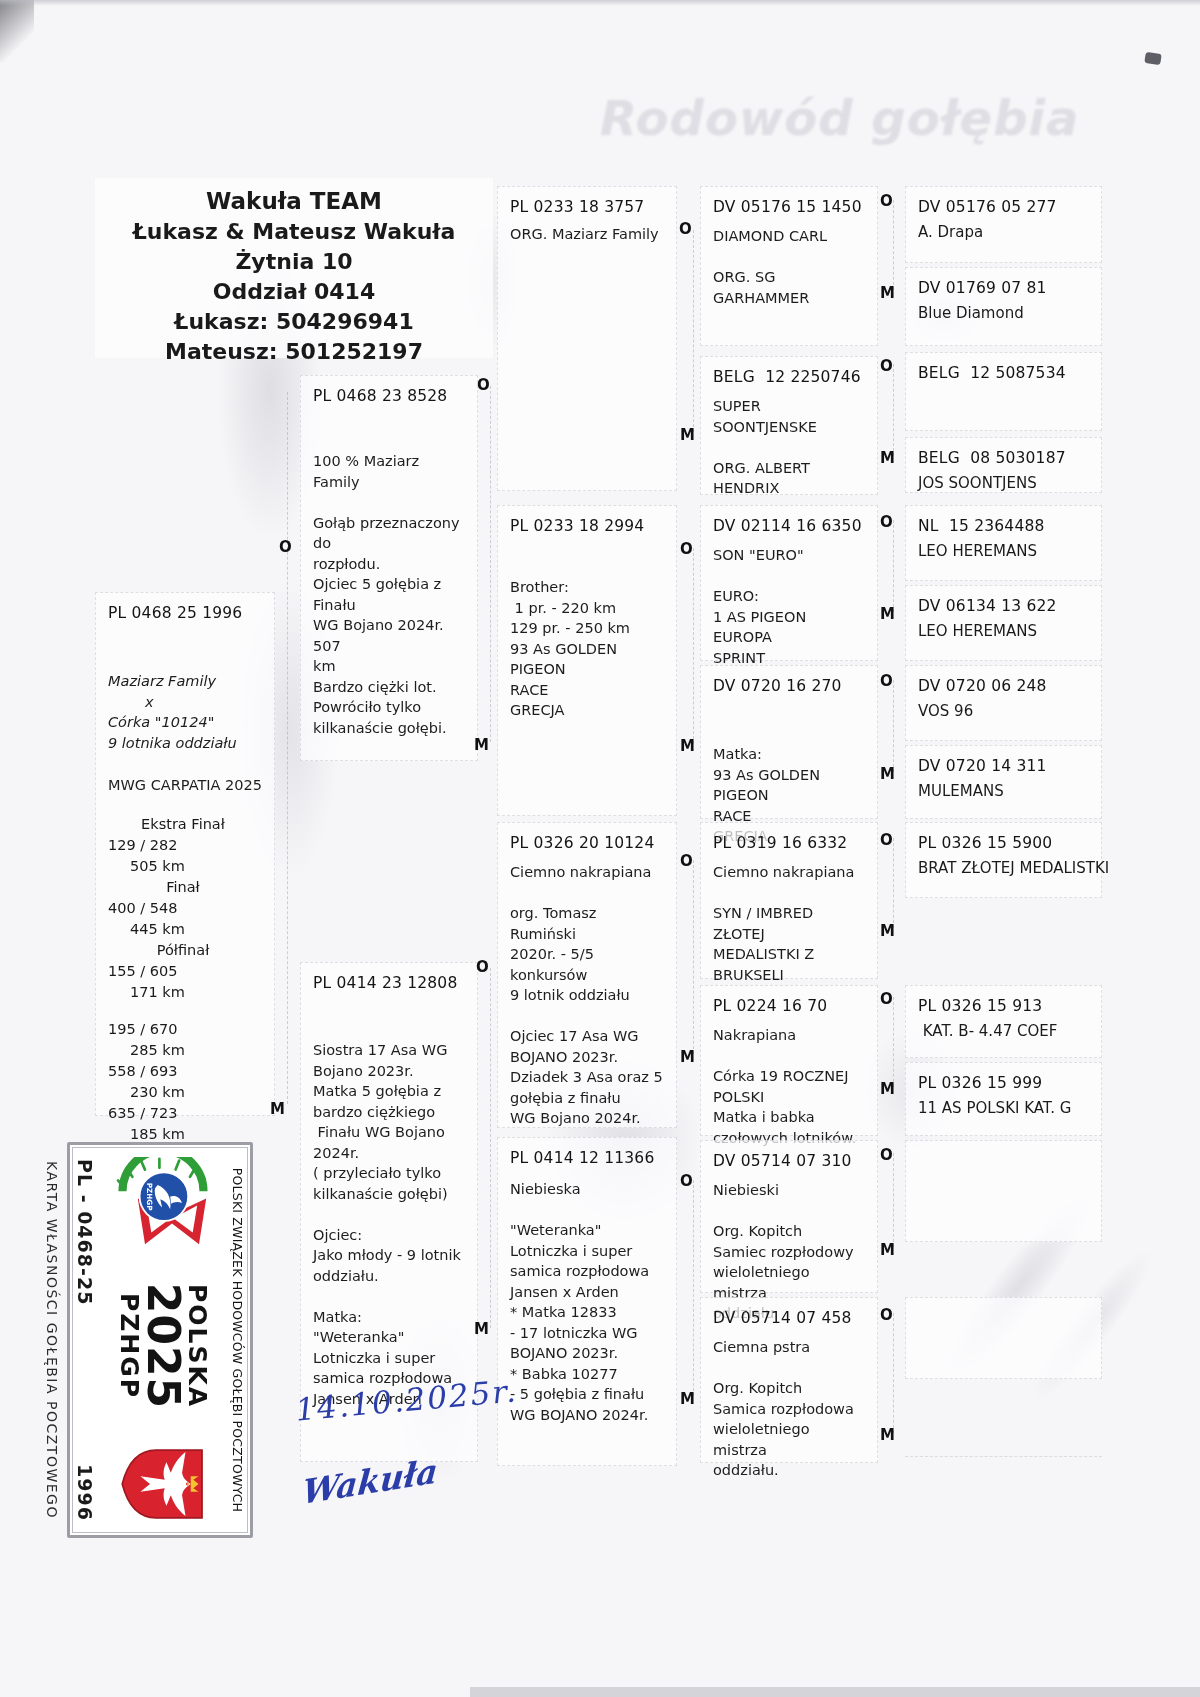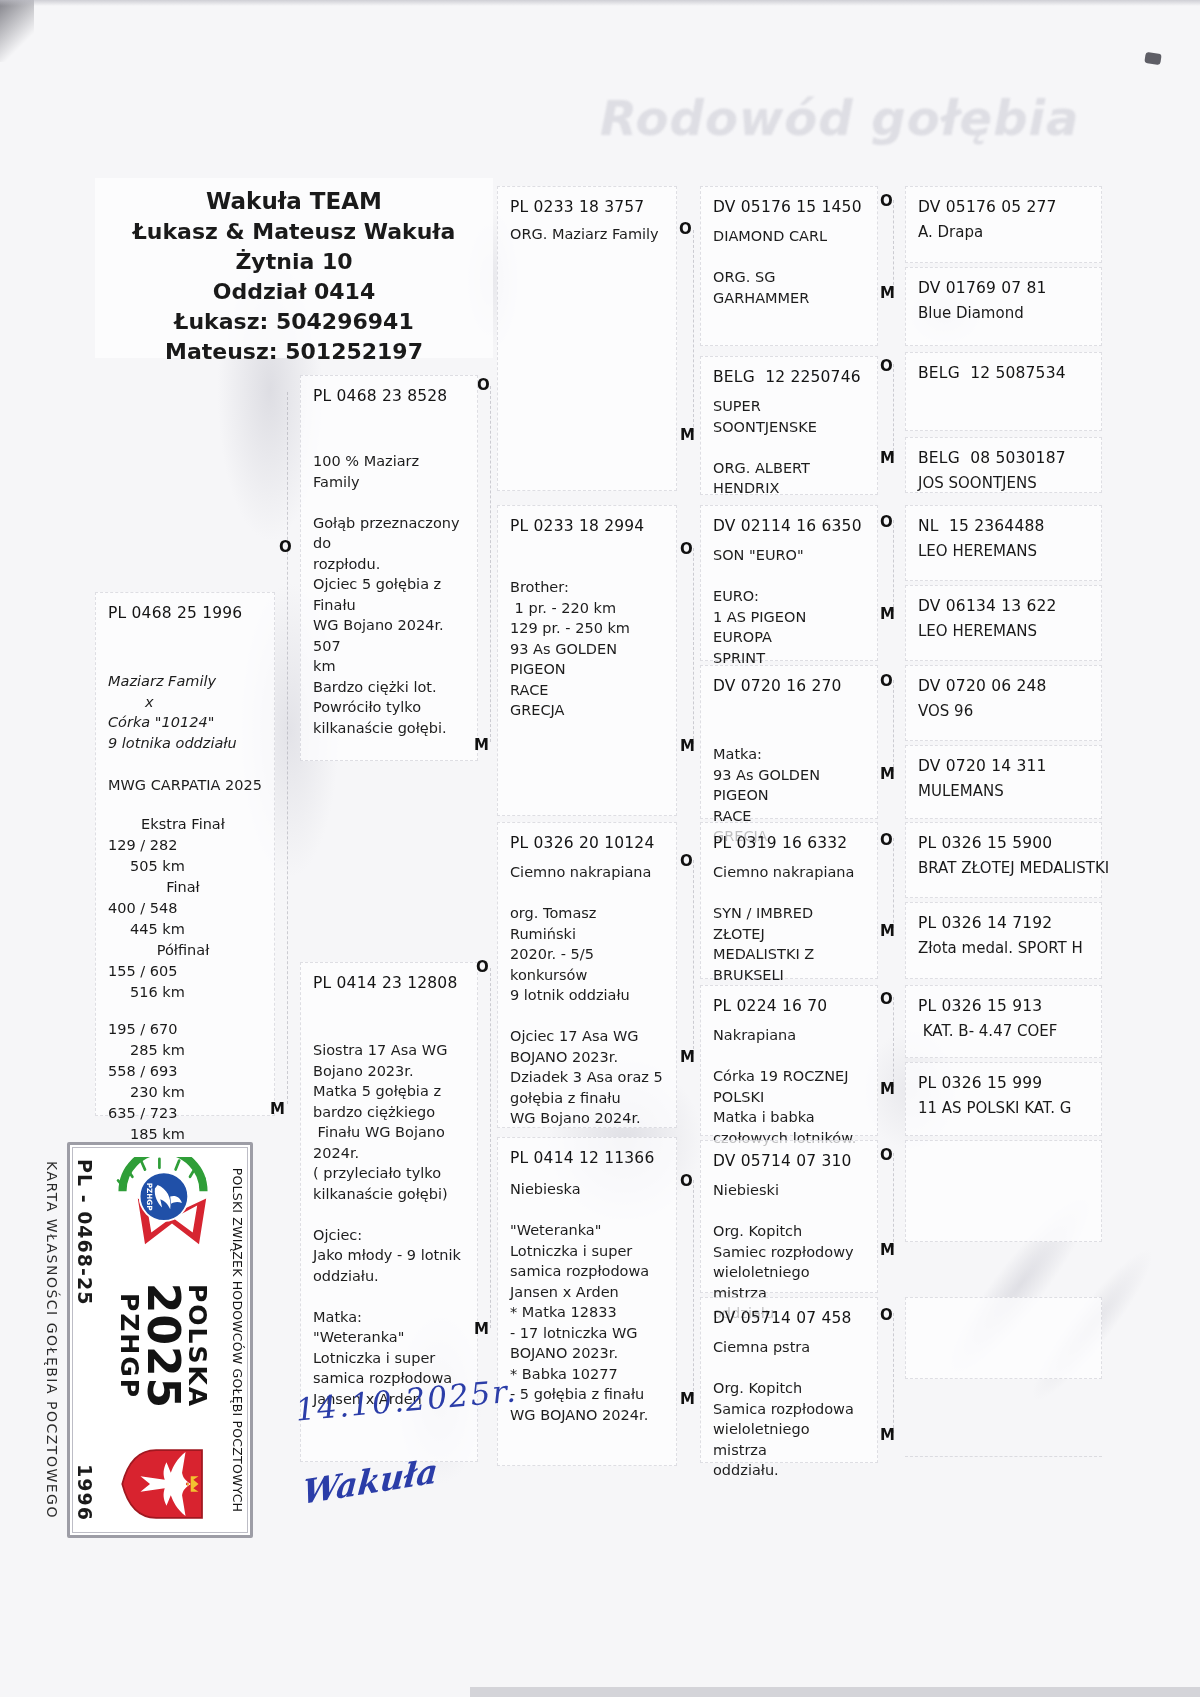"PL 0326 14 7192" div.block { html: <div> <div>PL 0326 14 7192</div> <div>Złota medal. SPORT H</div> </div> -> none }
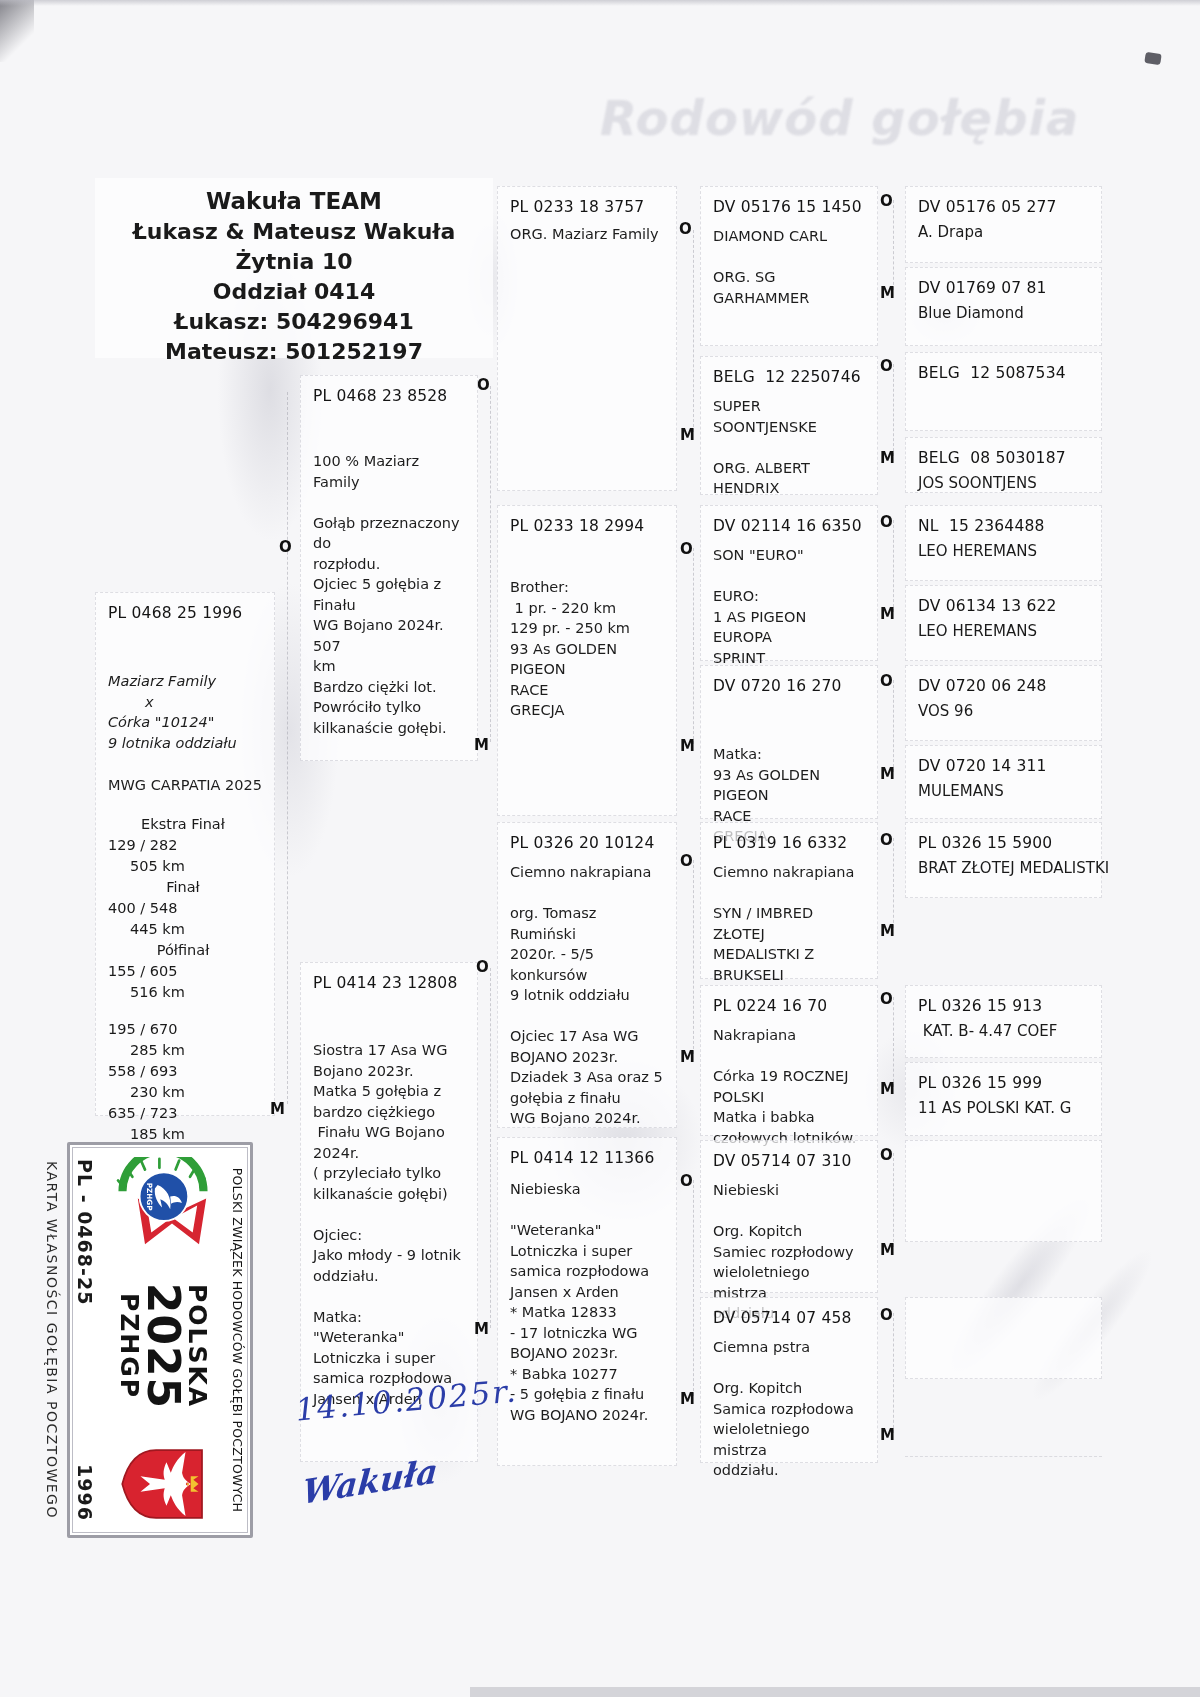"516 km" span.res-dist { text: 516 -> 171 }
